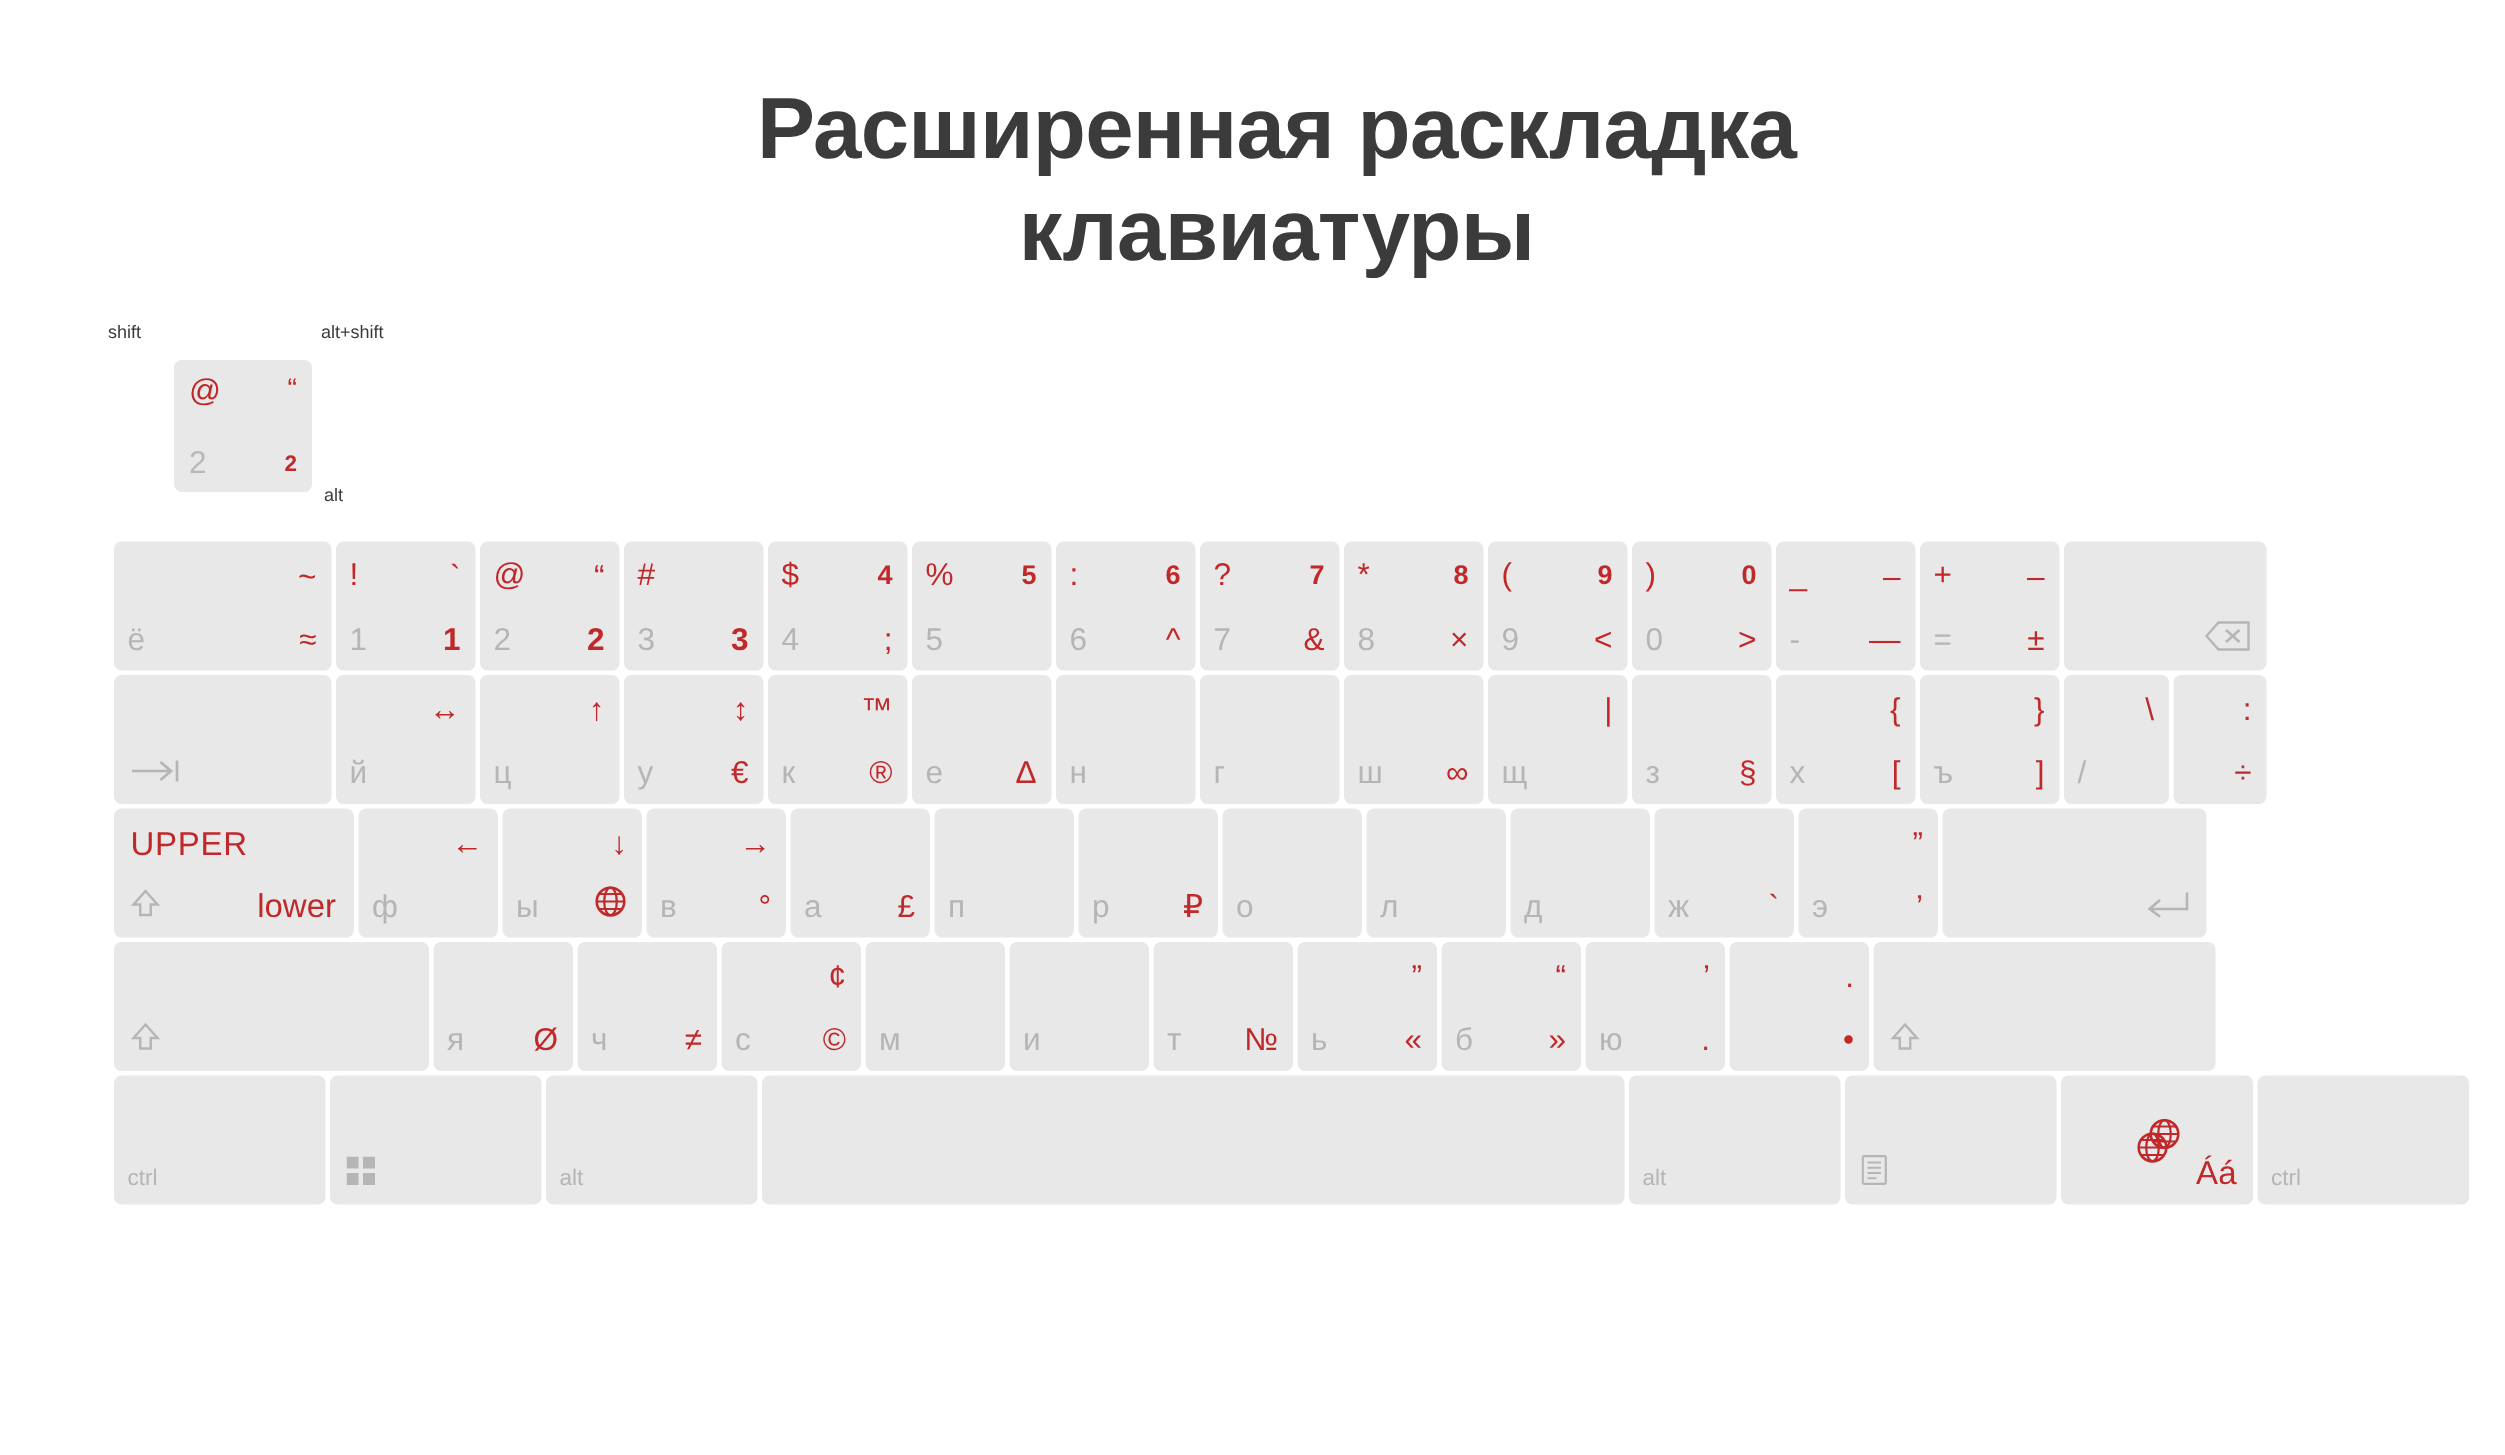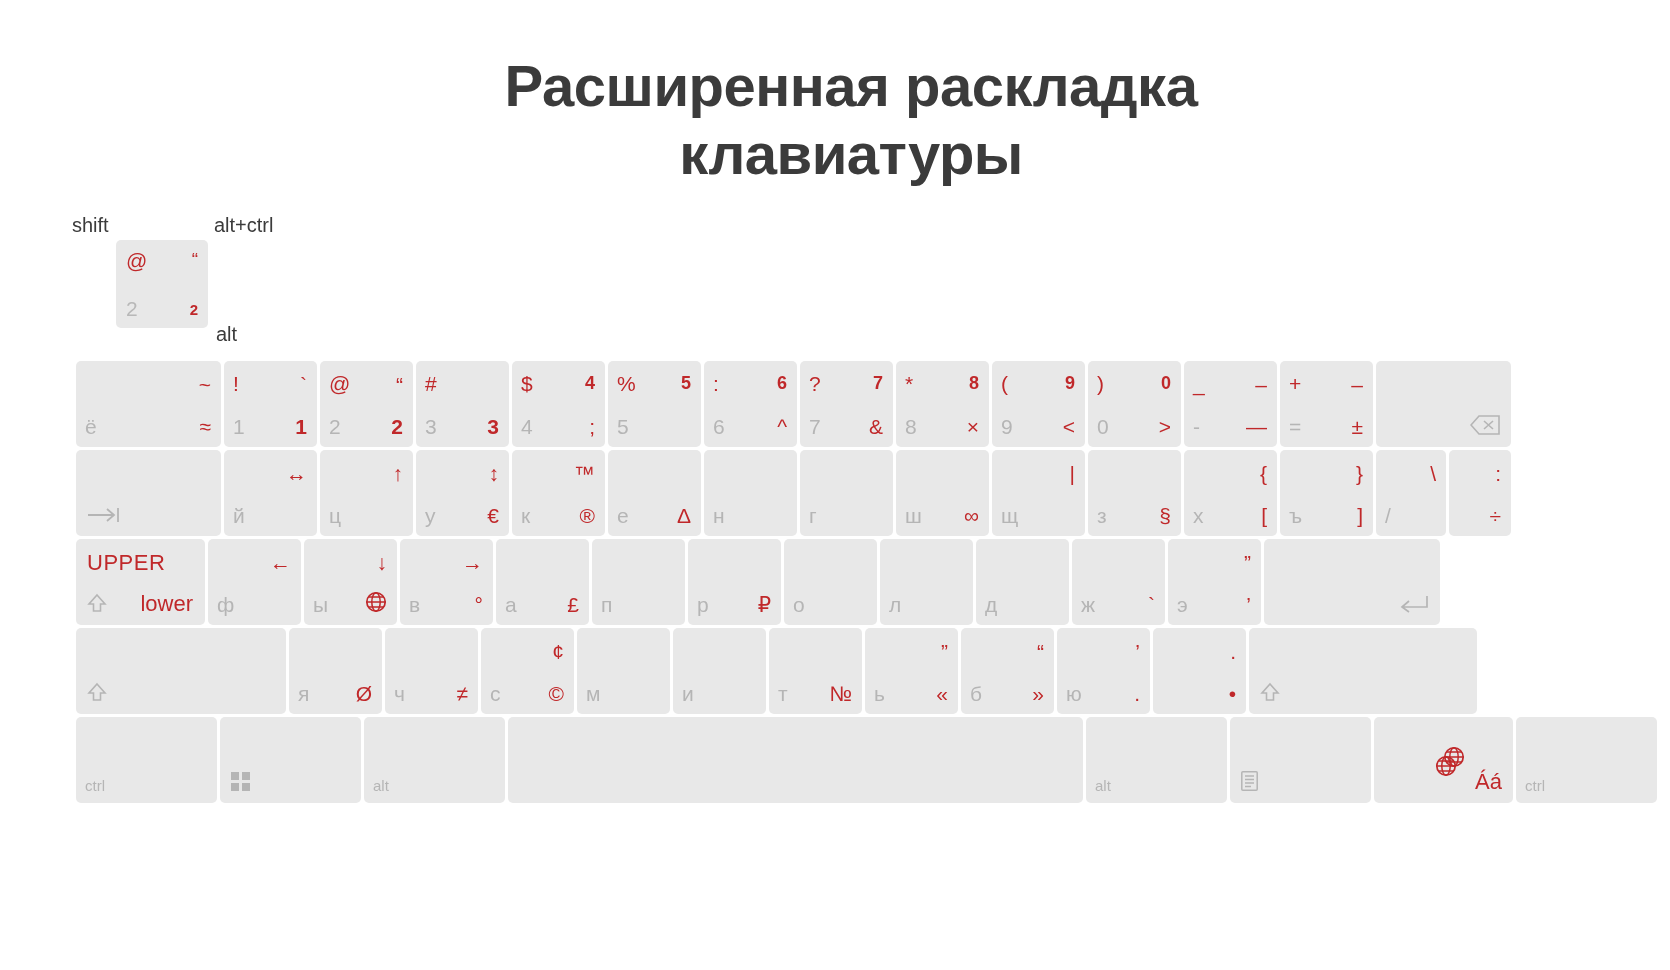"shift" .legend-label { font-size: 20px -> 12px }
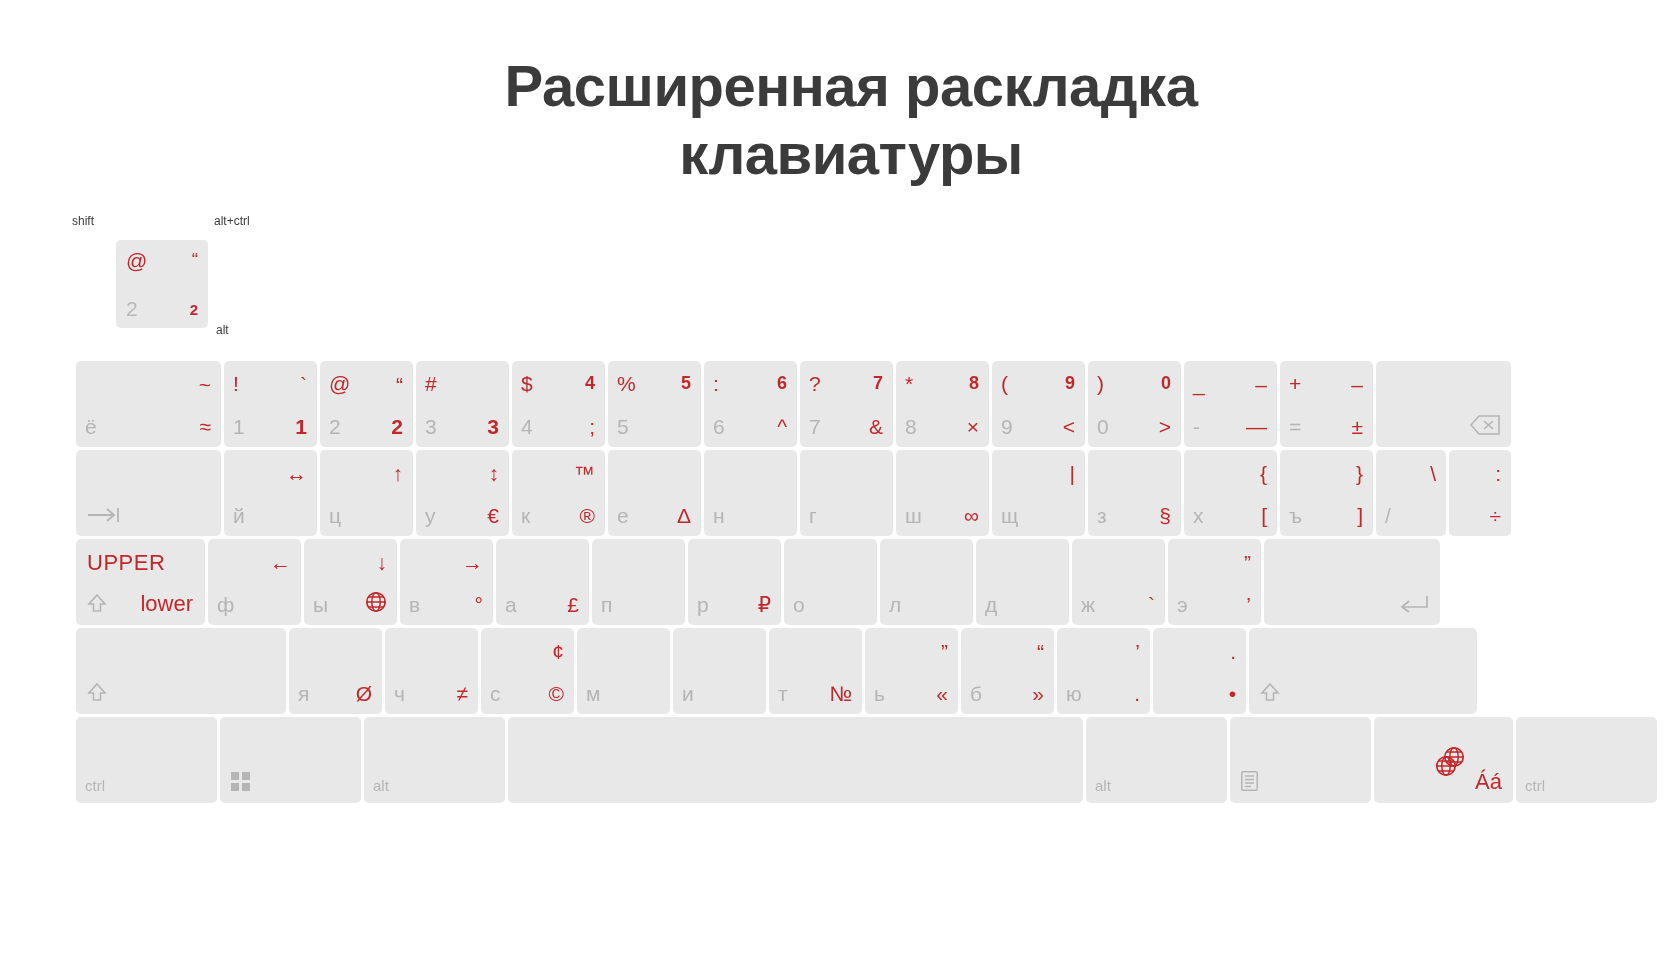"alt+ctrl" div.legend-label { text: alt+ctrl -> alt+shift }
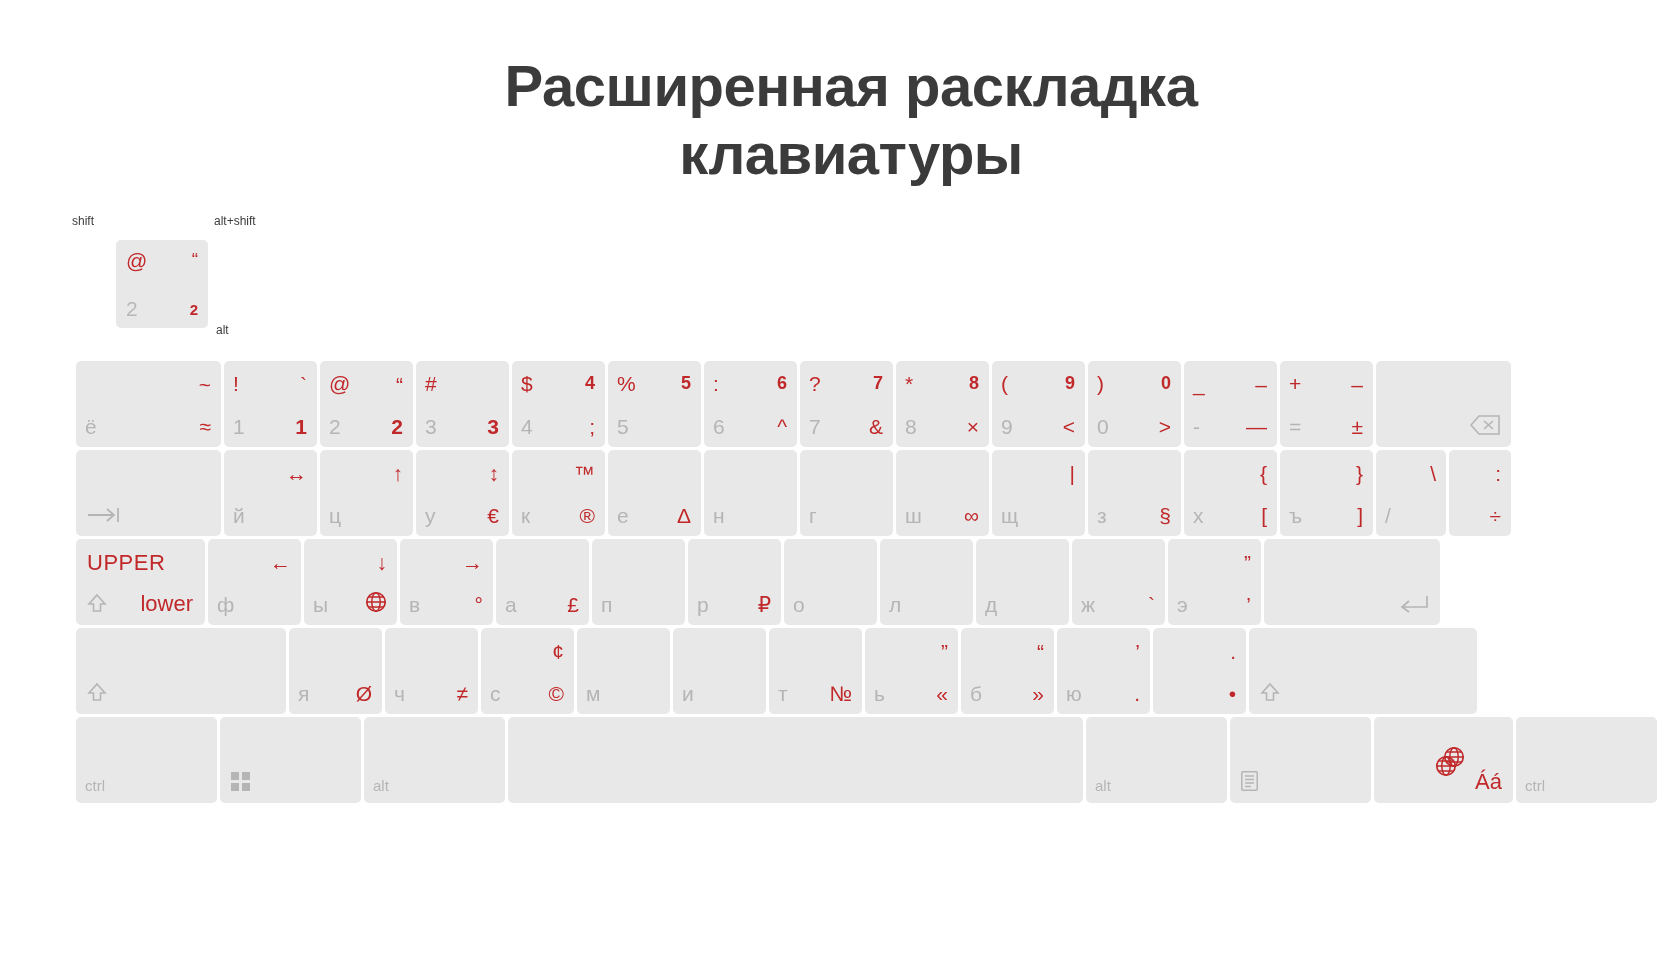"UPPER" div.key { width: 129px -> 160px }
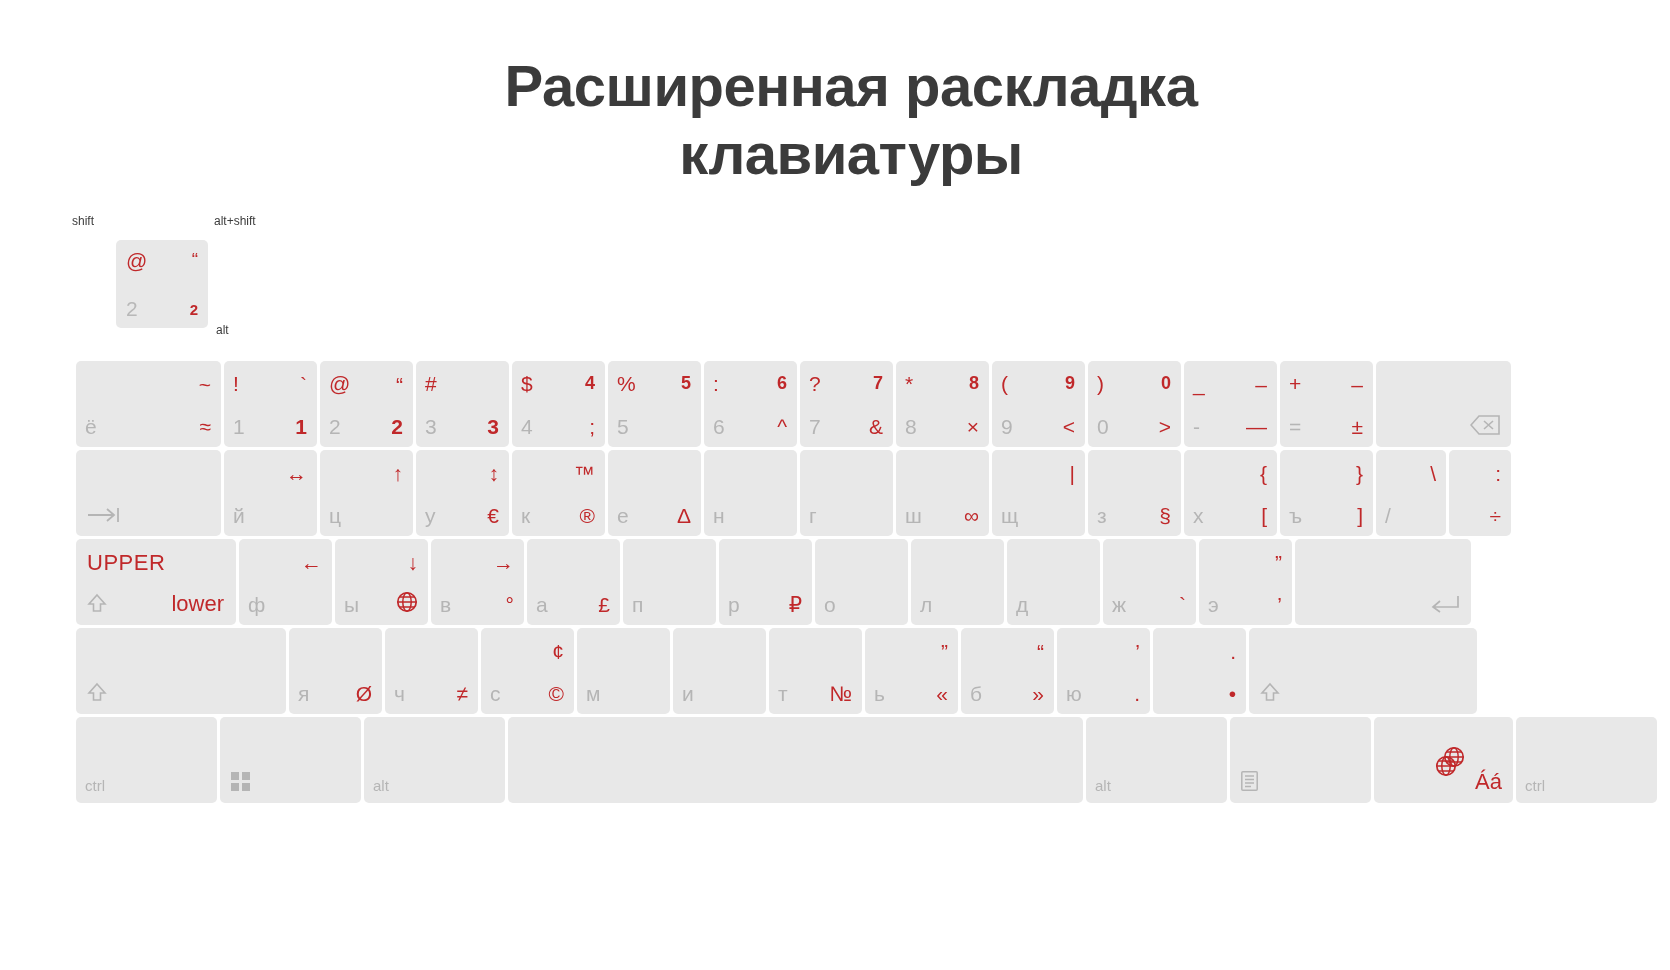"Áá" div.key { width: 139px -> 128px }
